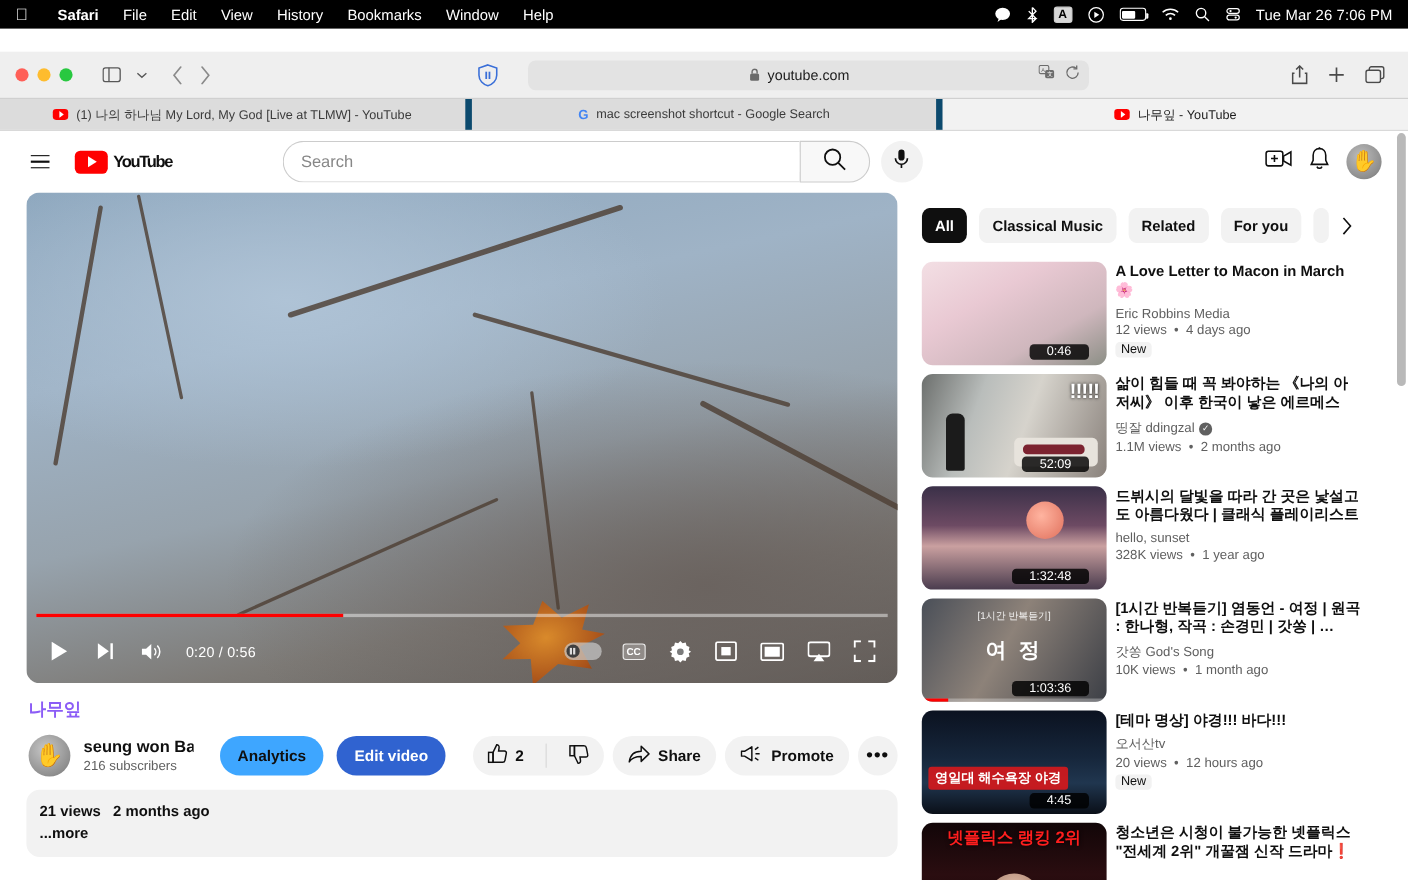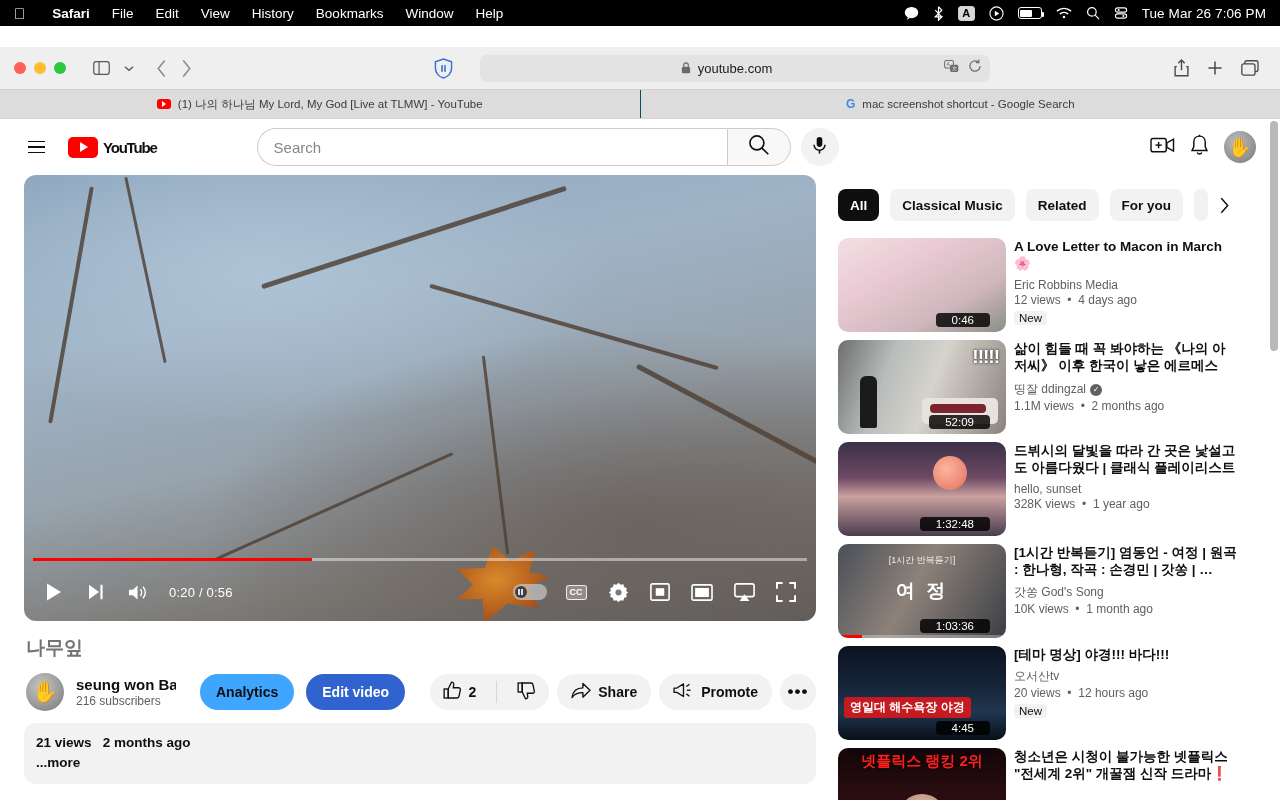"(1) 나의 하나님 My Lord," .tab { border-right: 1px solid #0c4a6e -> 6px solid #0c4a6e }
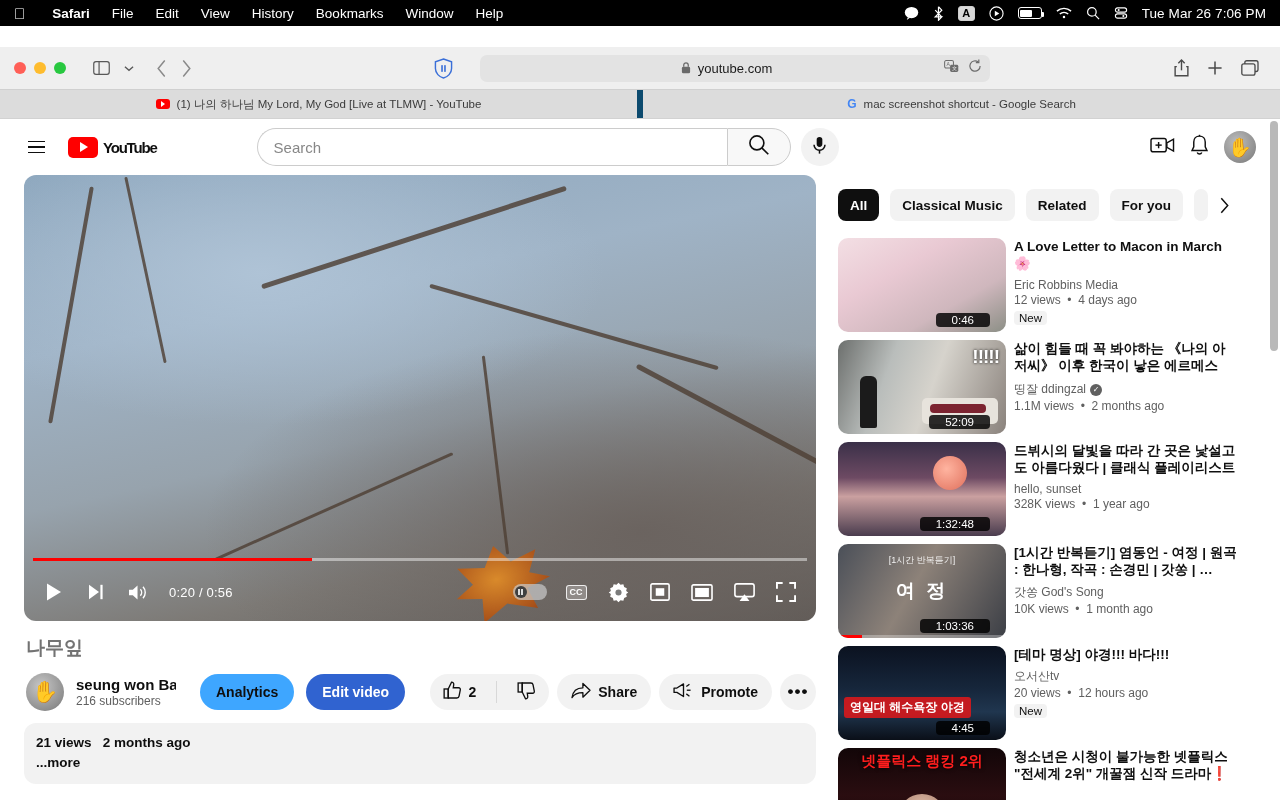"나무잎 - YouTube" div.tab { html: none -> <div> <span> <span></span> </span> <span>나무잎 - YouTube</span> </div> }
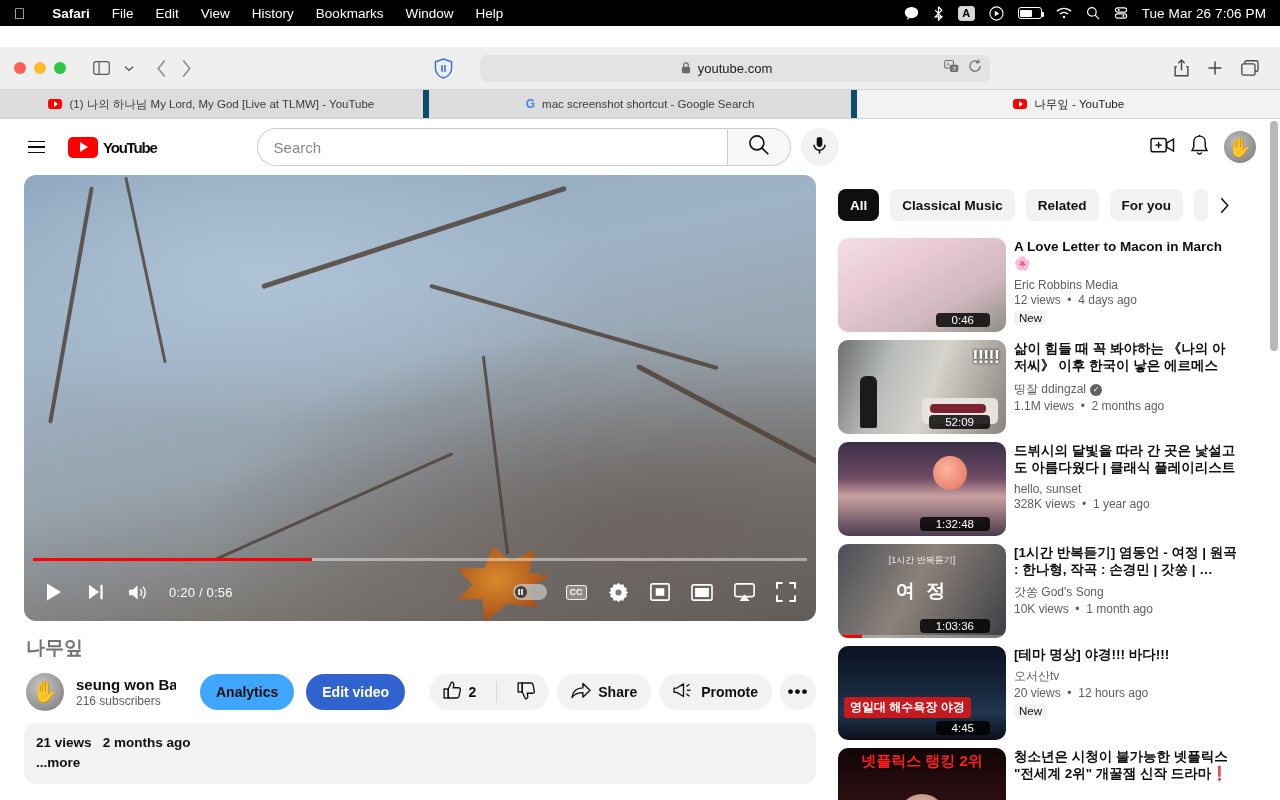"나무잎" .vid-title { color: #737373 -> #8b5cf6; font-size: 19px -> 16px }
